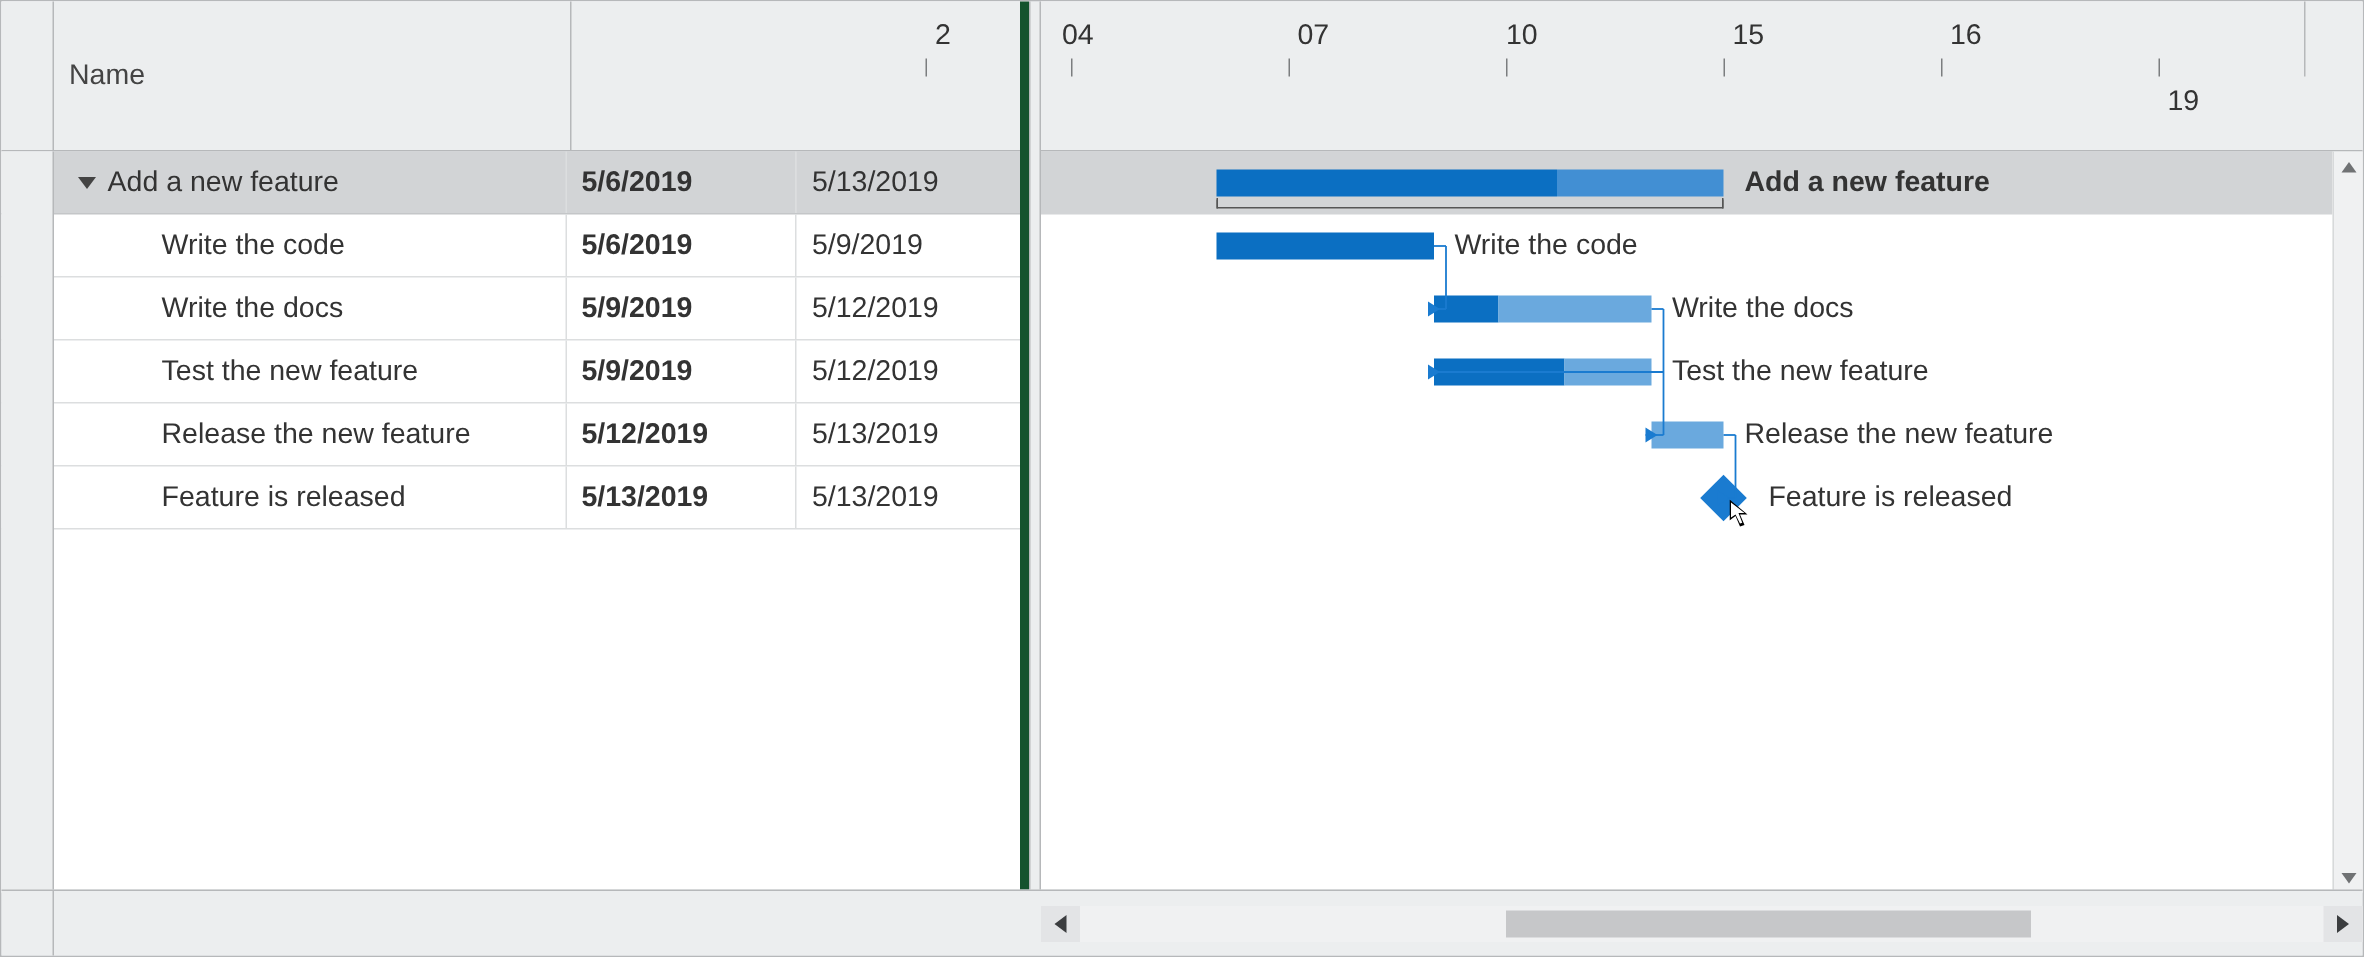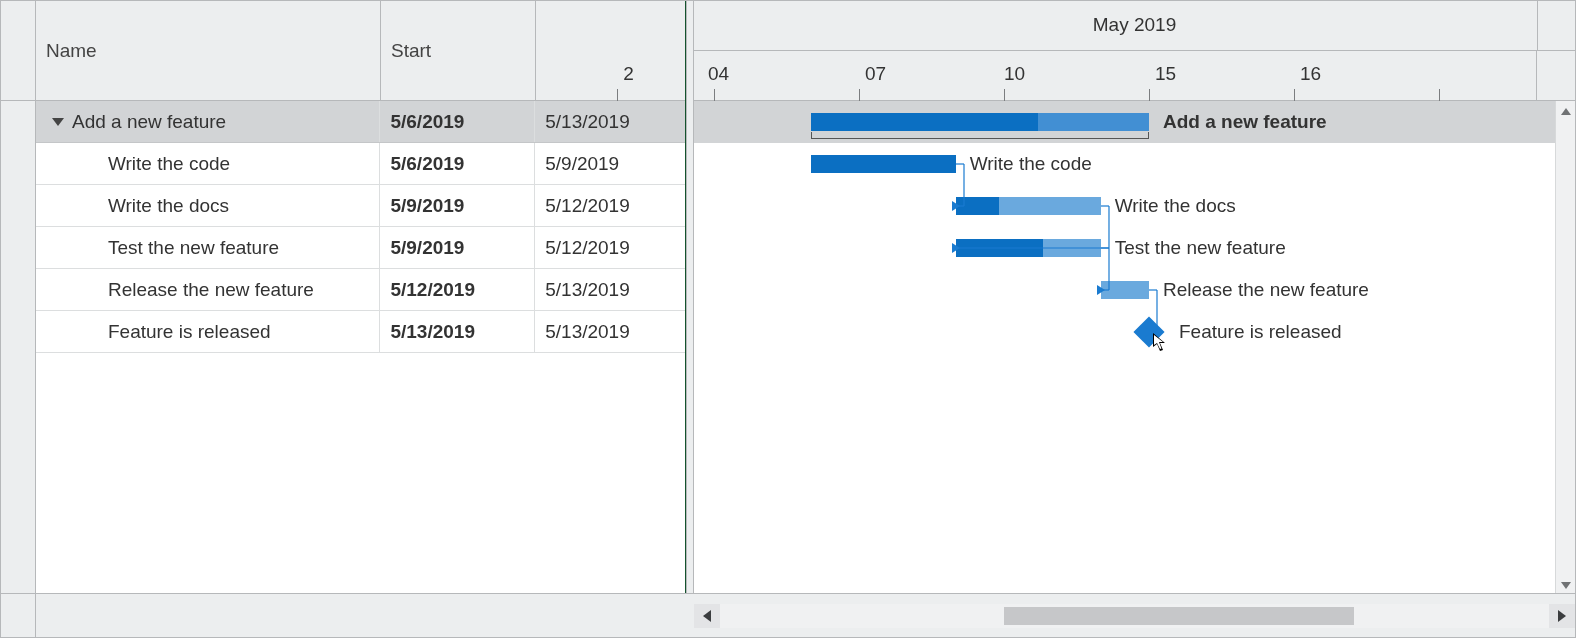"May 2019" div.tl-top { html: <div> <span>May 2019</span> <div></div> </div> -> none }
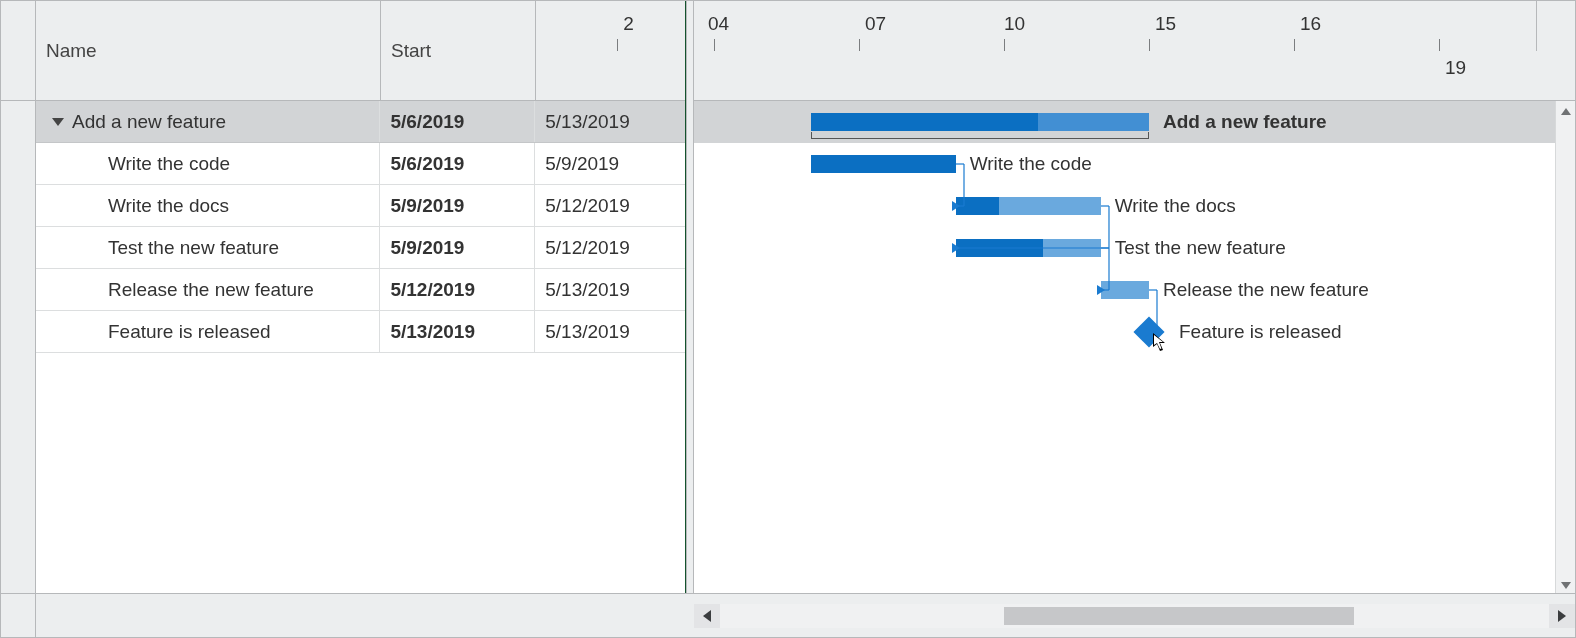"Name" .grid { border-right: 1px solid #14532d -> 6px solid #14532d }
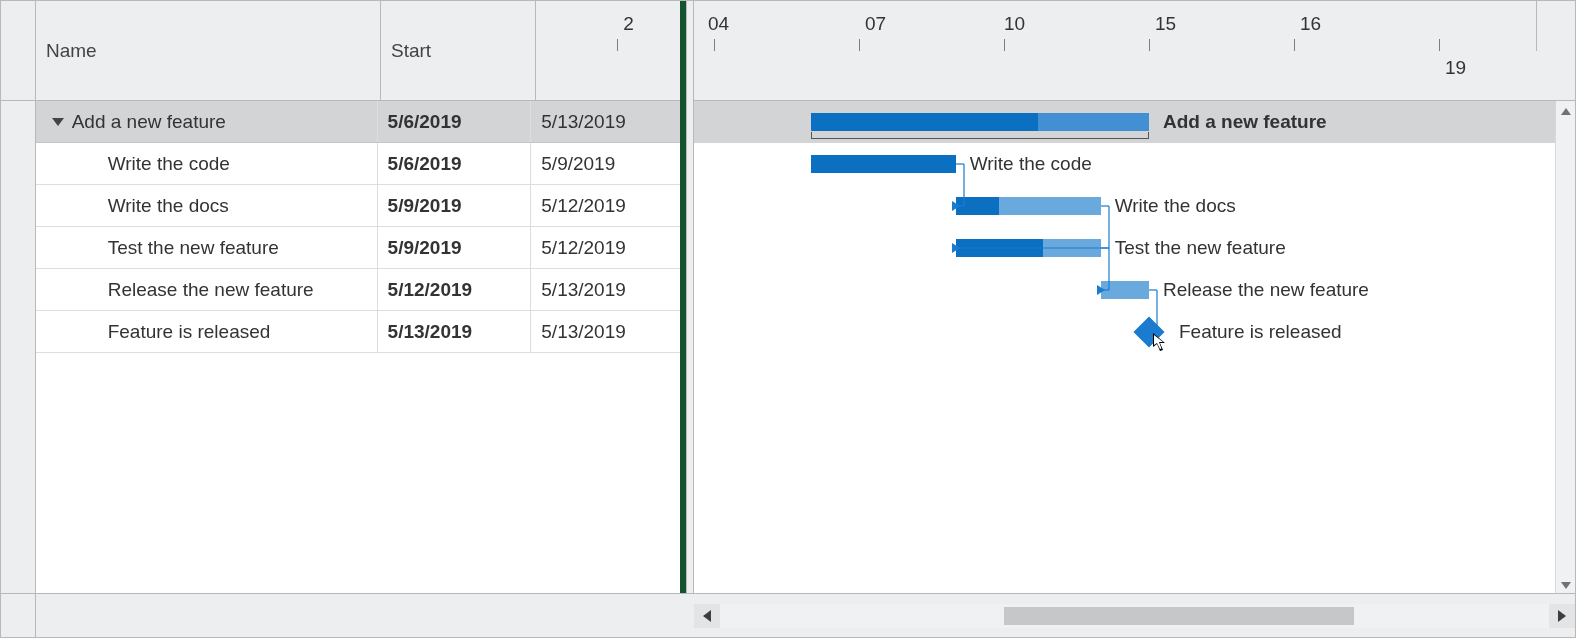"Start" div.gh-cell { html: <div>Start</div> -> none }
